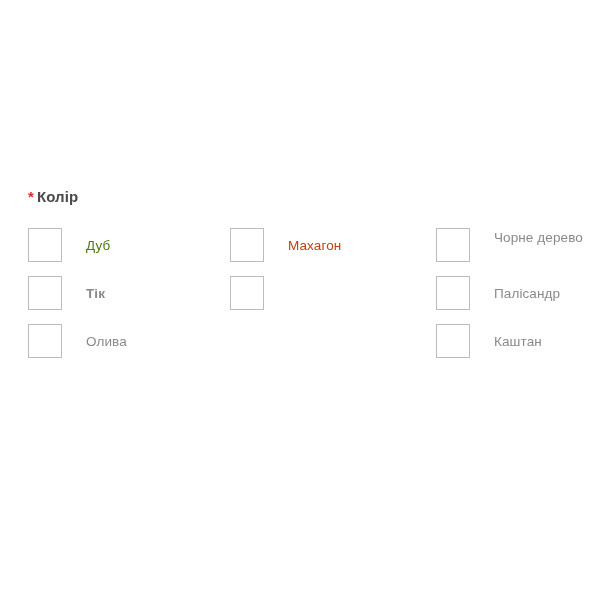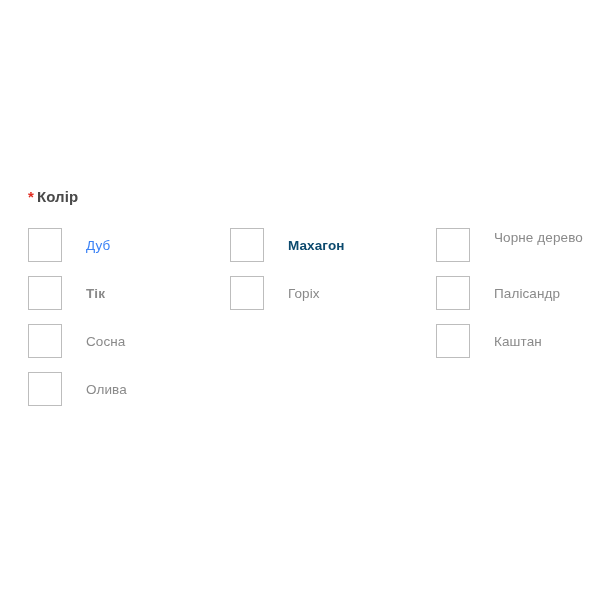"Дуб" span.swatch-name { color: #3b82f6 -> #4d7c0f }
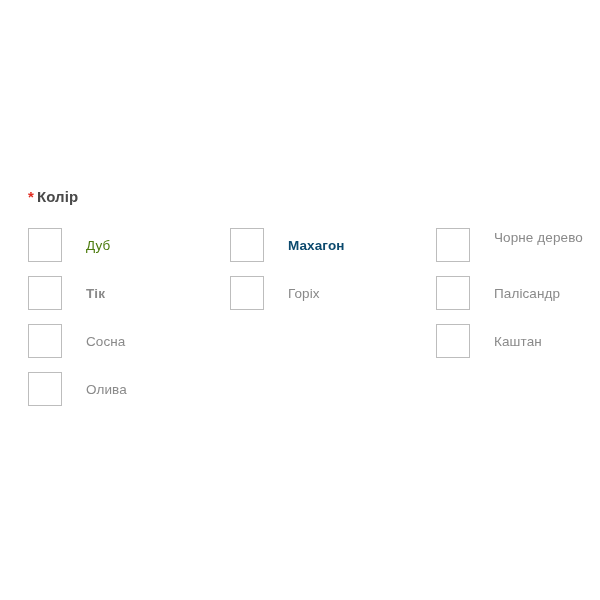"Махагон" span.swatch-name { color: #0c4a6e -> #c2410c; font-weight: bold -> none }
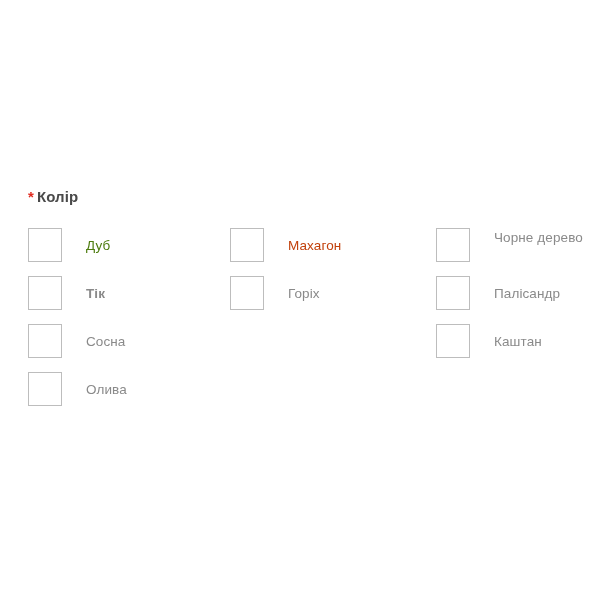"Горіх" span.swatch-name { html: <span>Горіх</span> -> none }
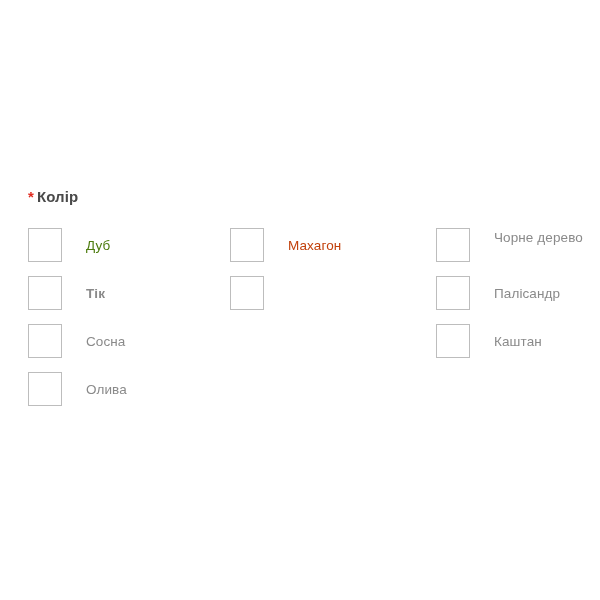"Сосна" div.swatch-row { html: <div> <span> <span></span> </span> <span>Сосна</span> </div> -> none }
